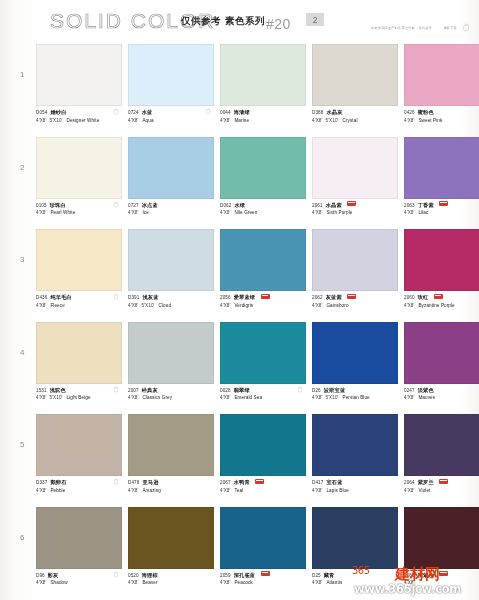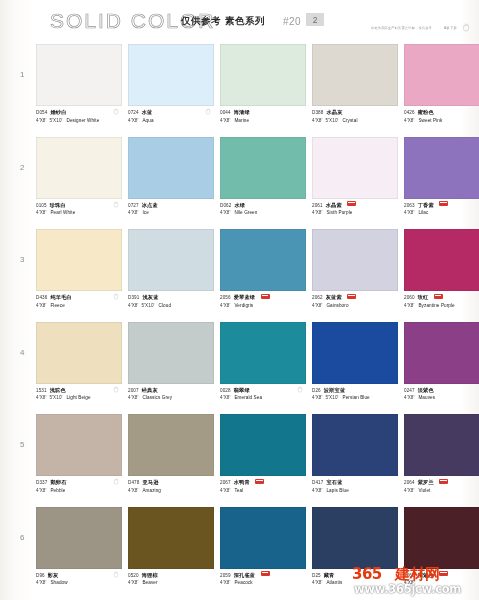"#20" #page-code { font-size: 10px -> 14px; left: 283px -> 266px }
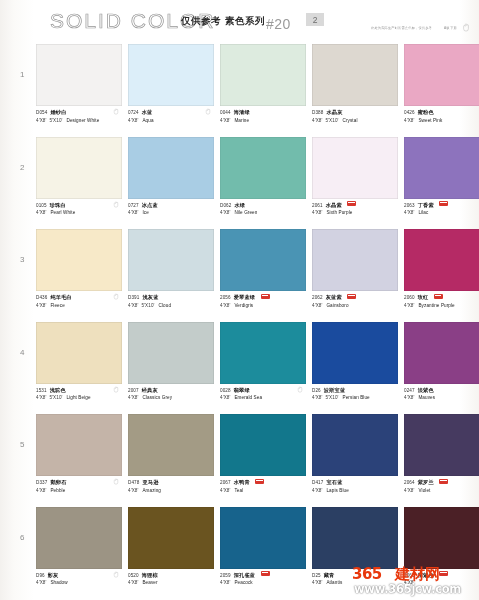"365" #wm-365 { font-size: 15px -> 10px; font-weight: bold -> normal }
